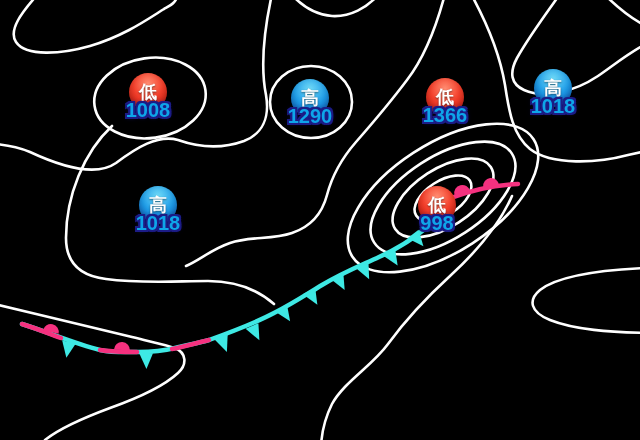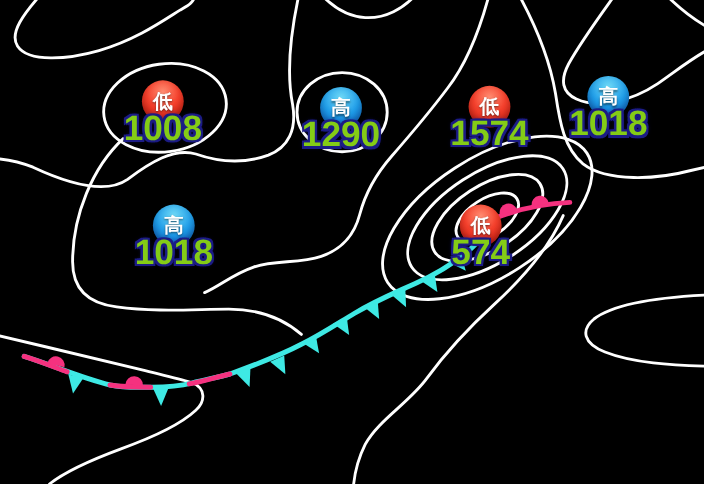"1008" .pval { color: #84cc16 -> #0ea5e9; font-size: 32px -> 20px }
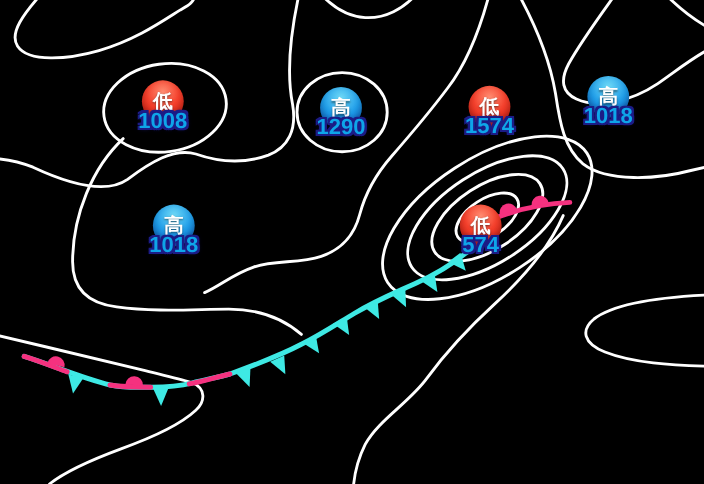"1574" div.pval { text: 1574 -> 1366 }
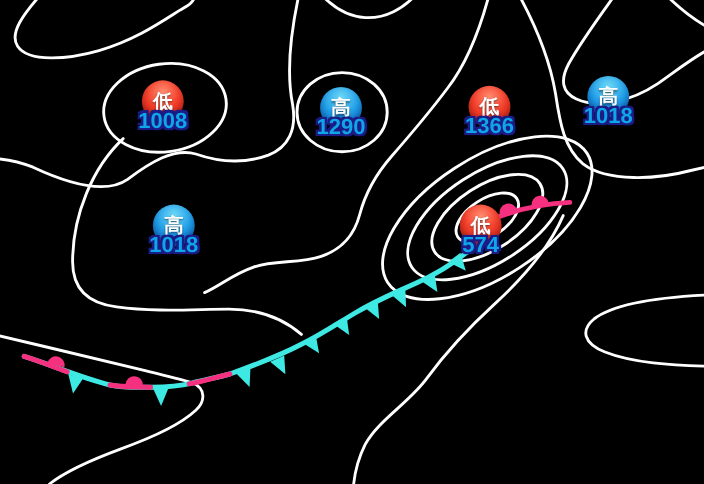"574" div.pval { text: 574 -> 998 }
